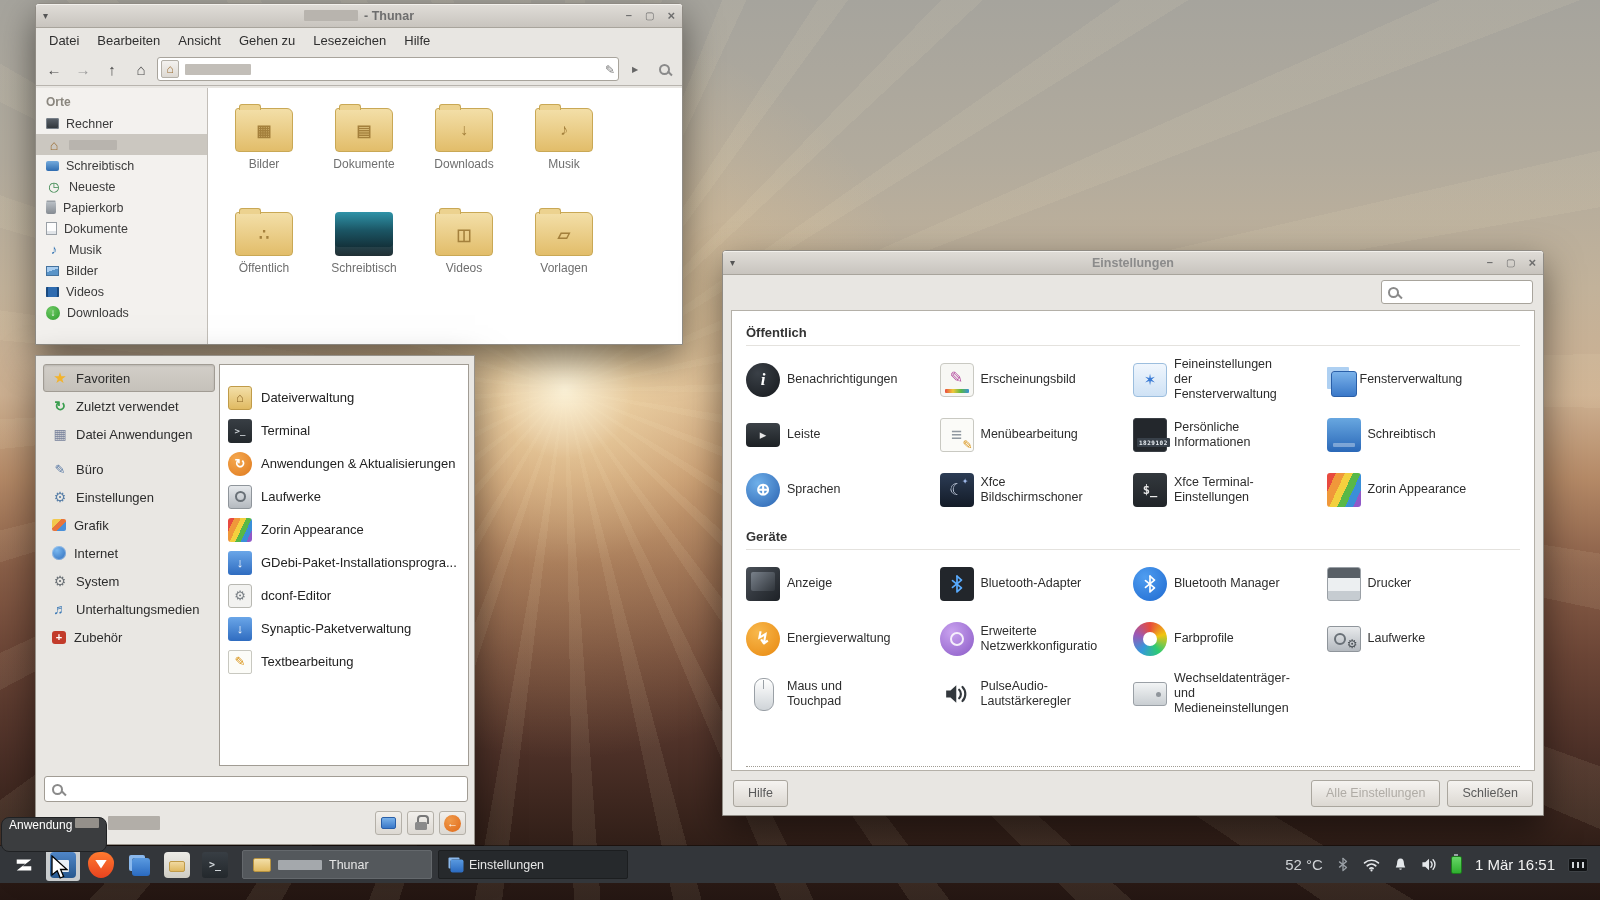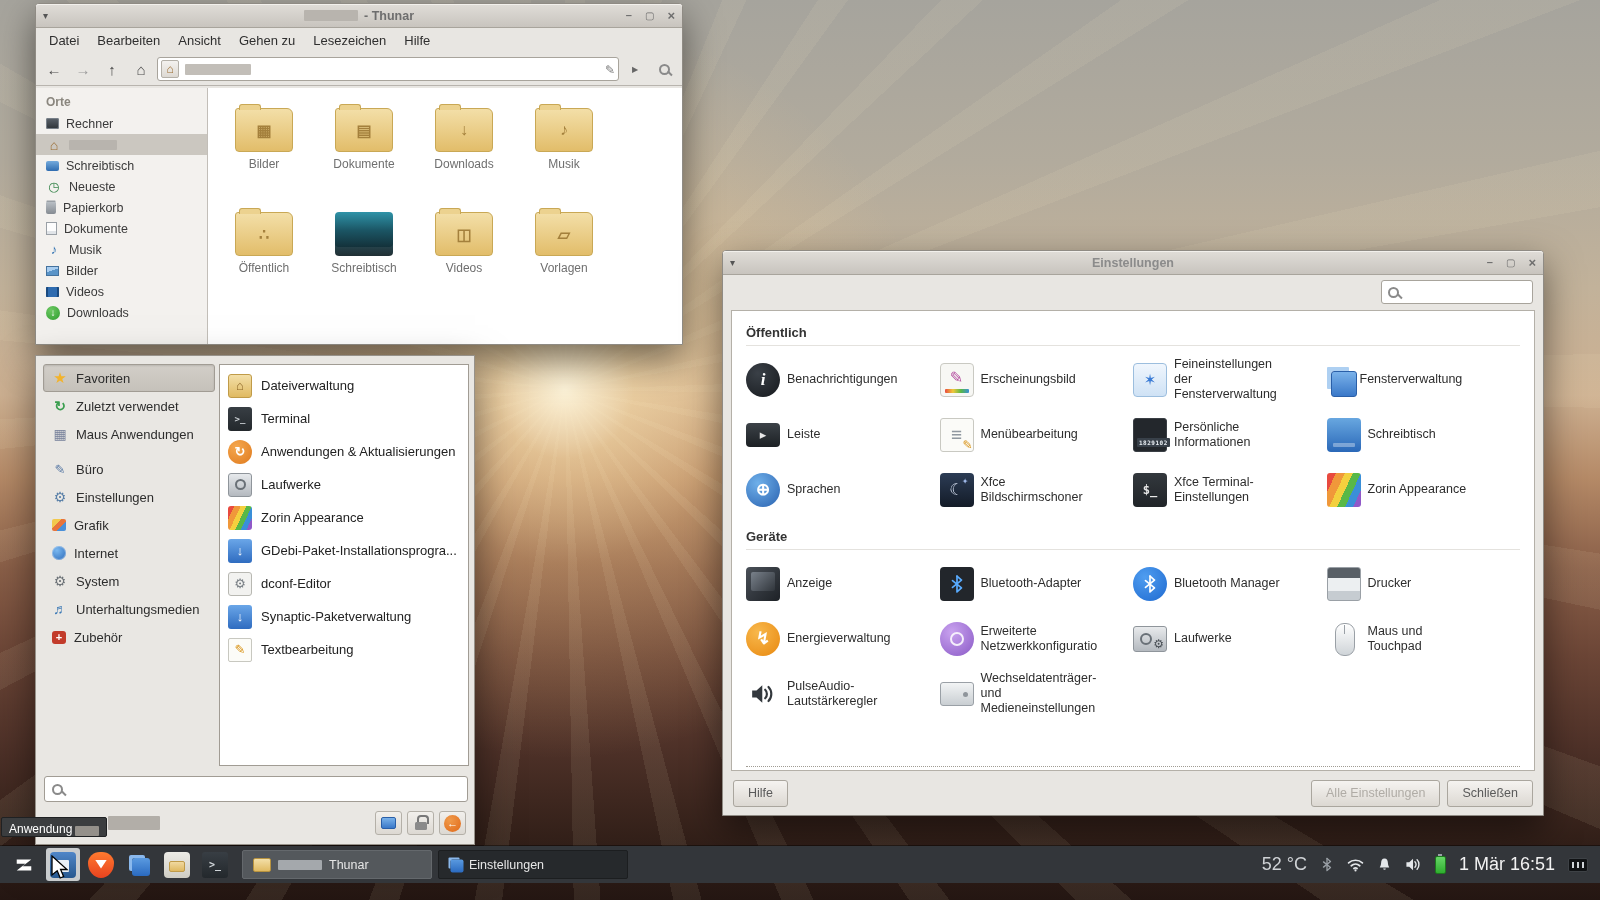"Dateiverwaltung" #wk-apps { padding: 4px 0 -> 16px 0 }
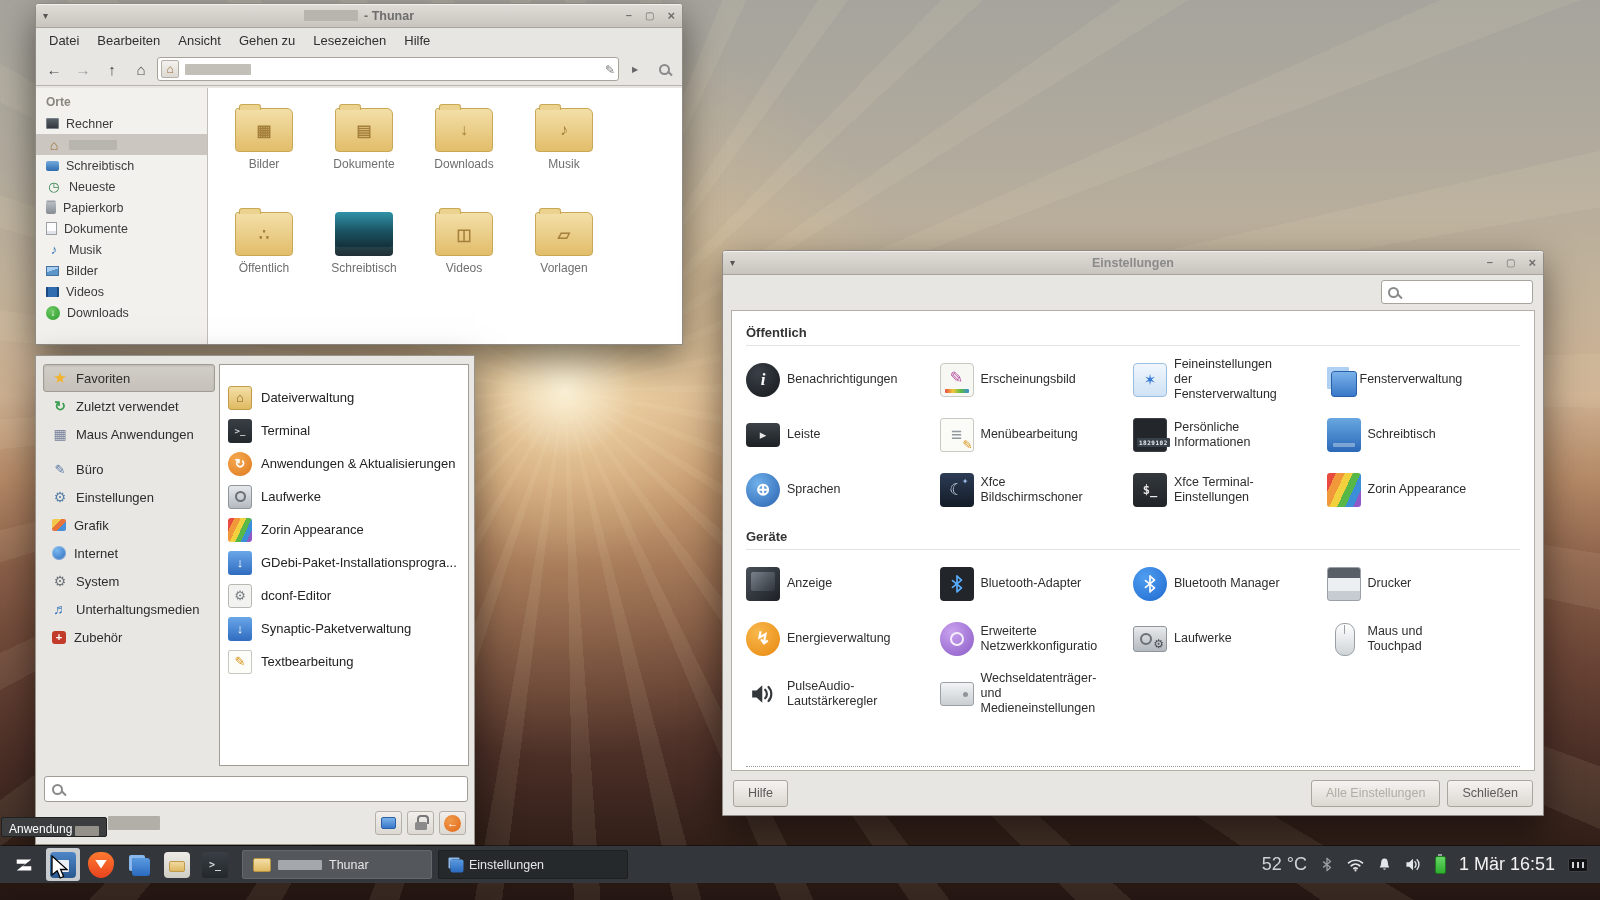"Maus Anwendungen" span { text: Maus -> Datei }
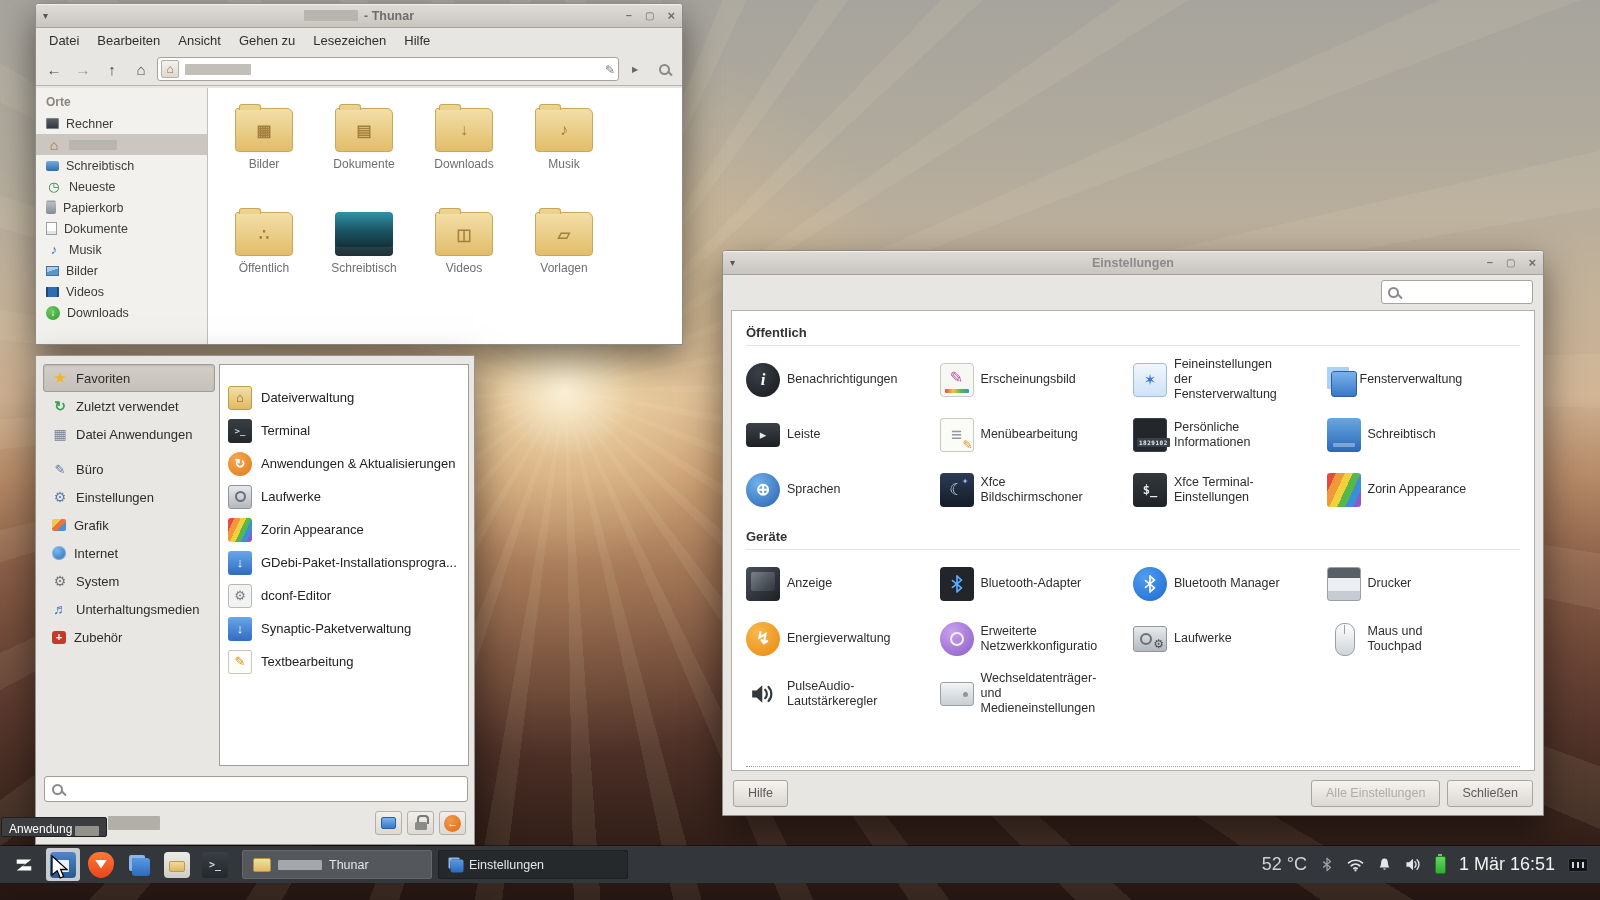"Farbprofile" div.set-item { html: none -> <div> <span></span> <span>Farbprofile</span> </div> }
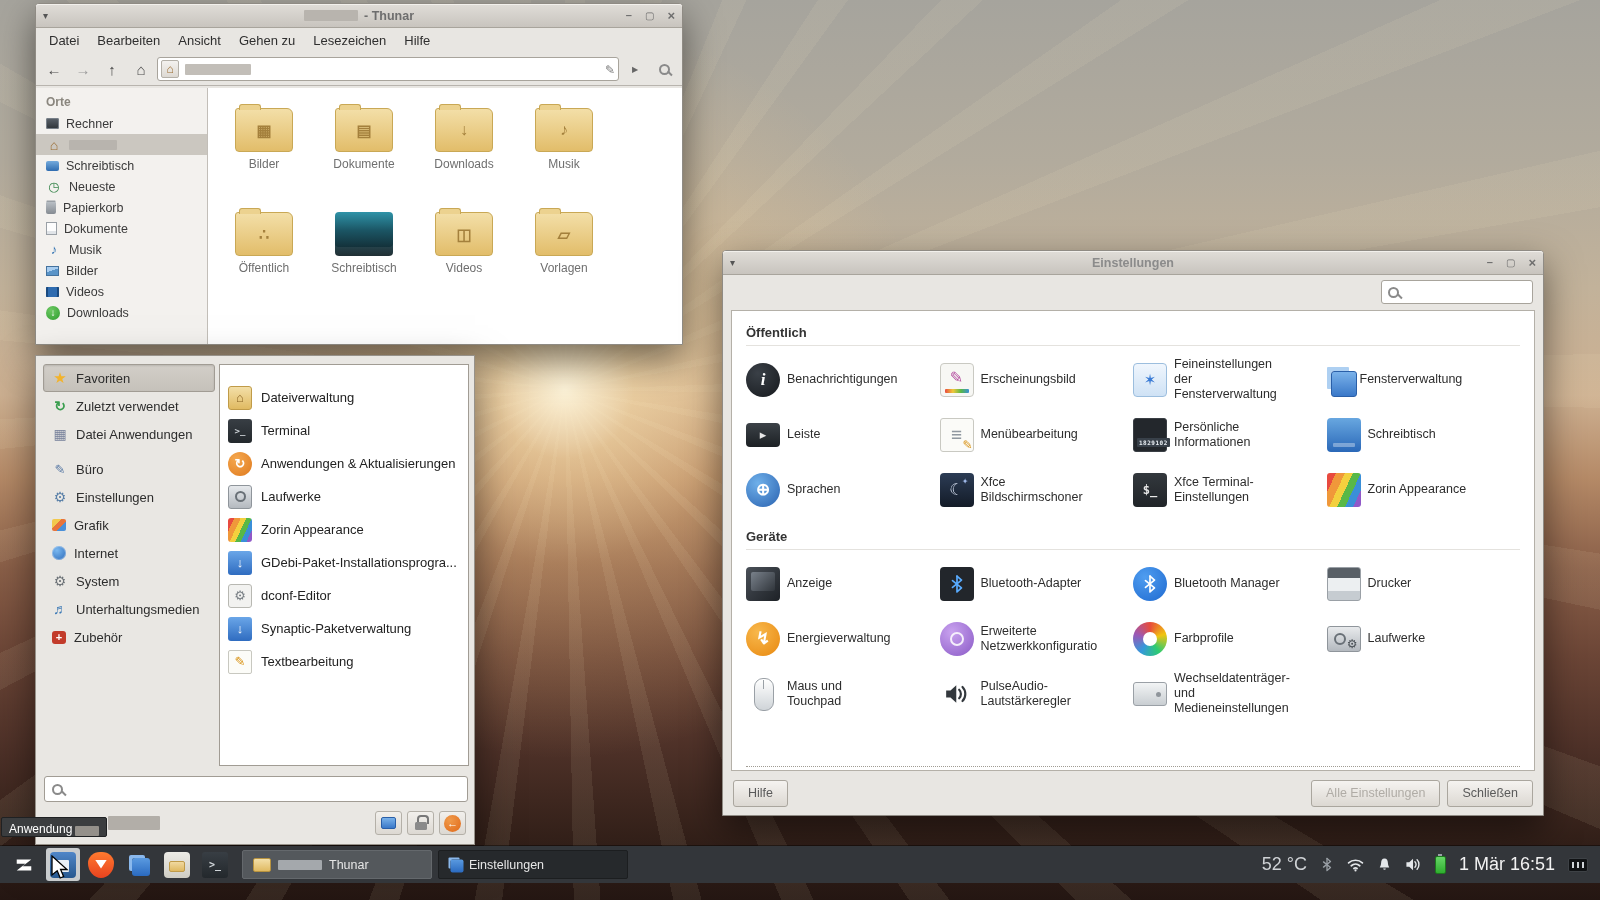"Anwendung" #tooltip { align-items: flex-end -> flex-start; border-radius: 2px -> 8px; height: 20px -> 35px }
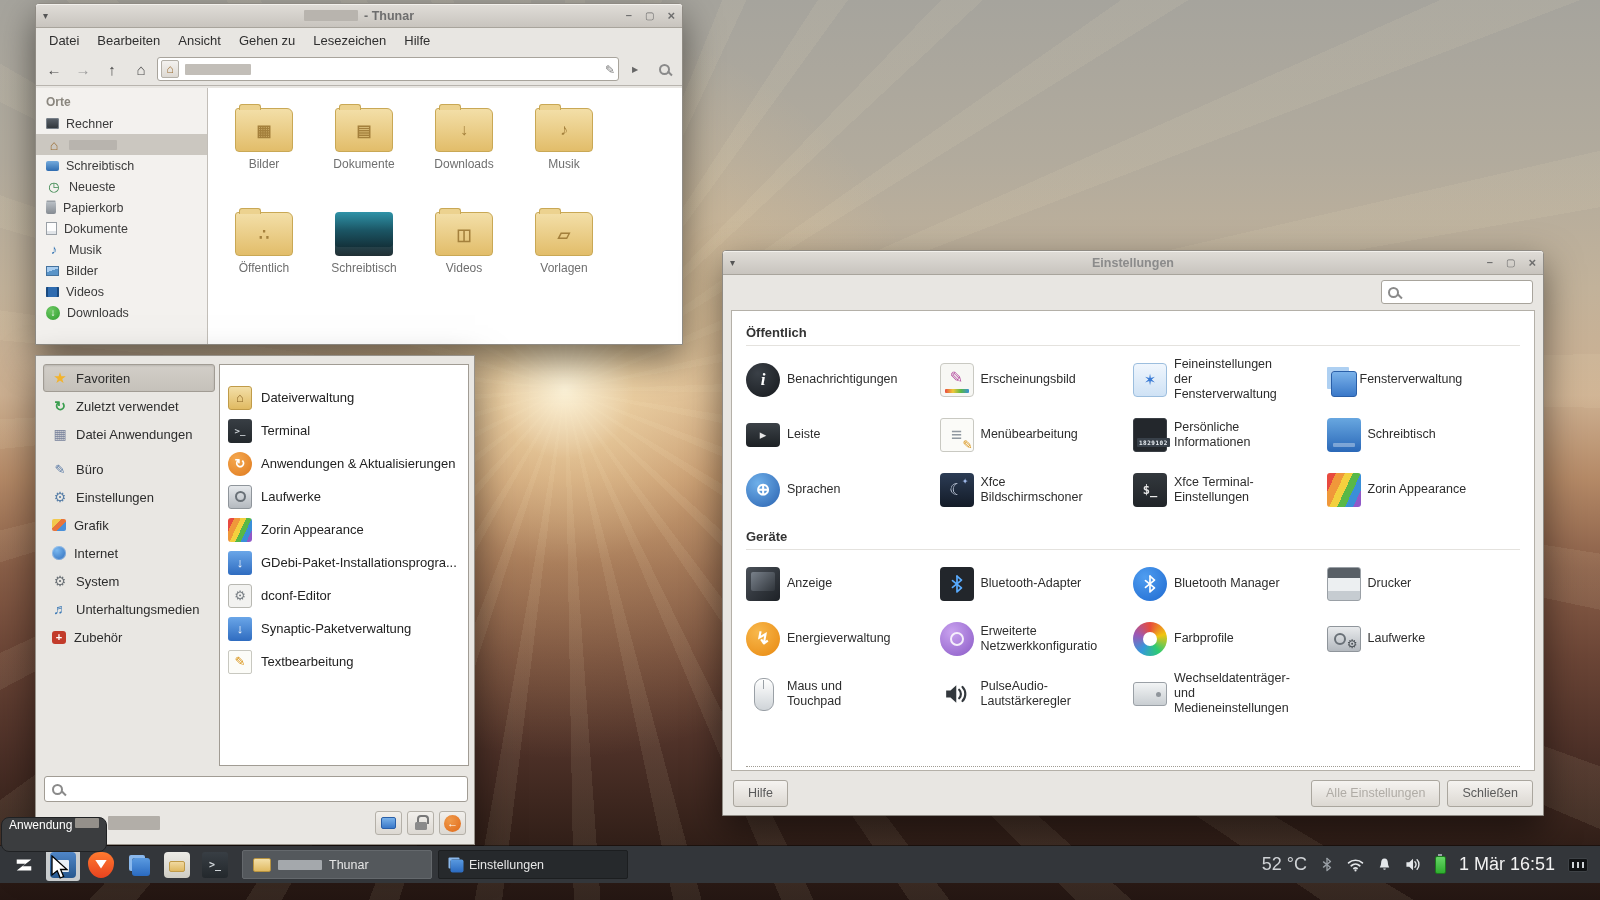"52 °C" .tray-text { font-size: 18px -> 15px }
